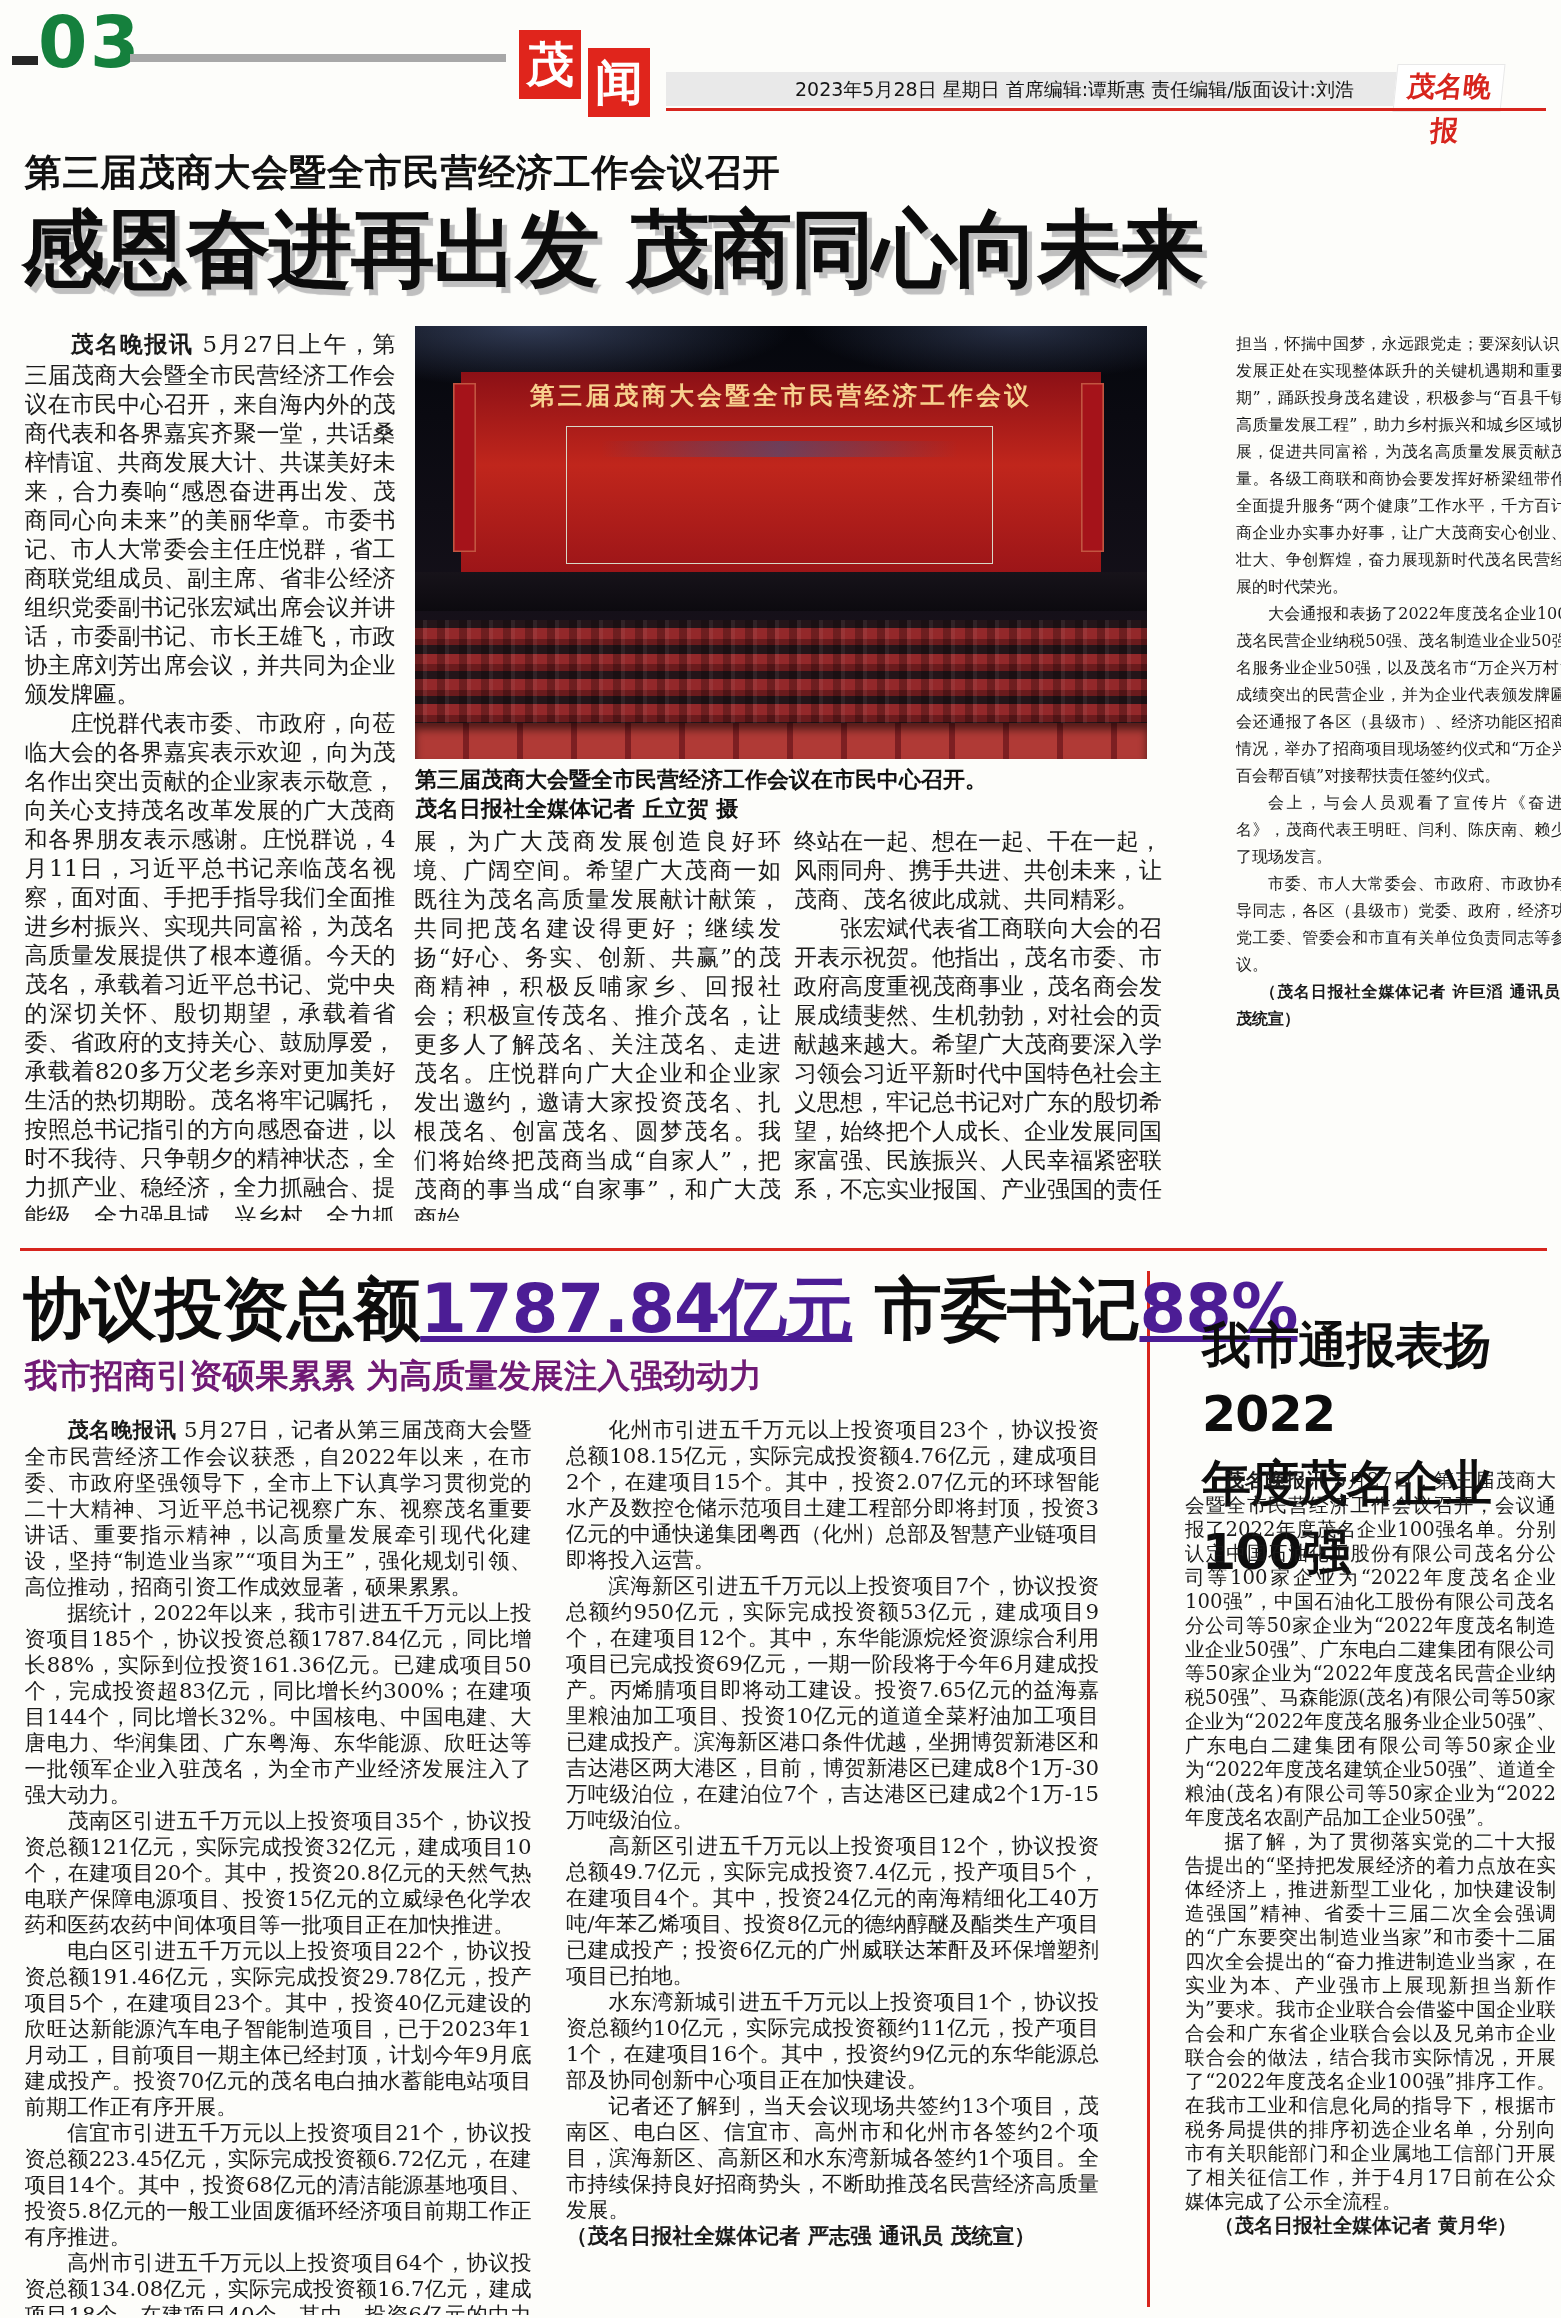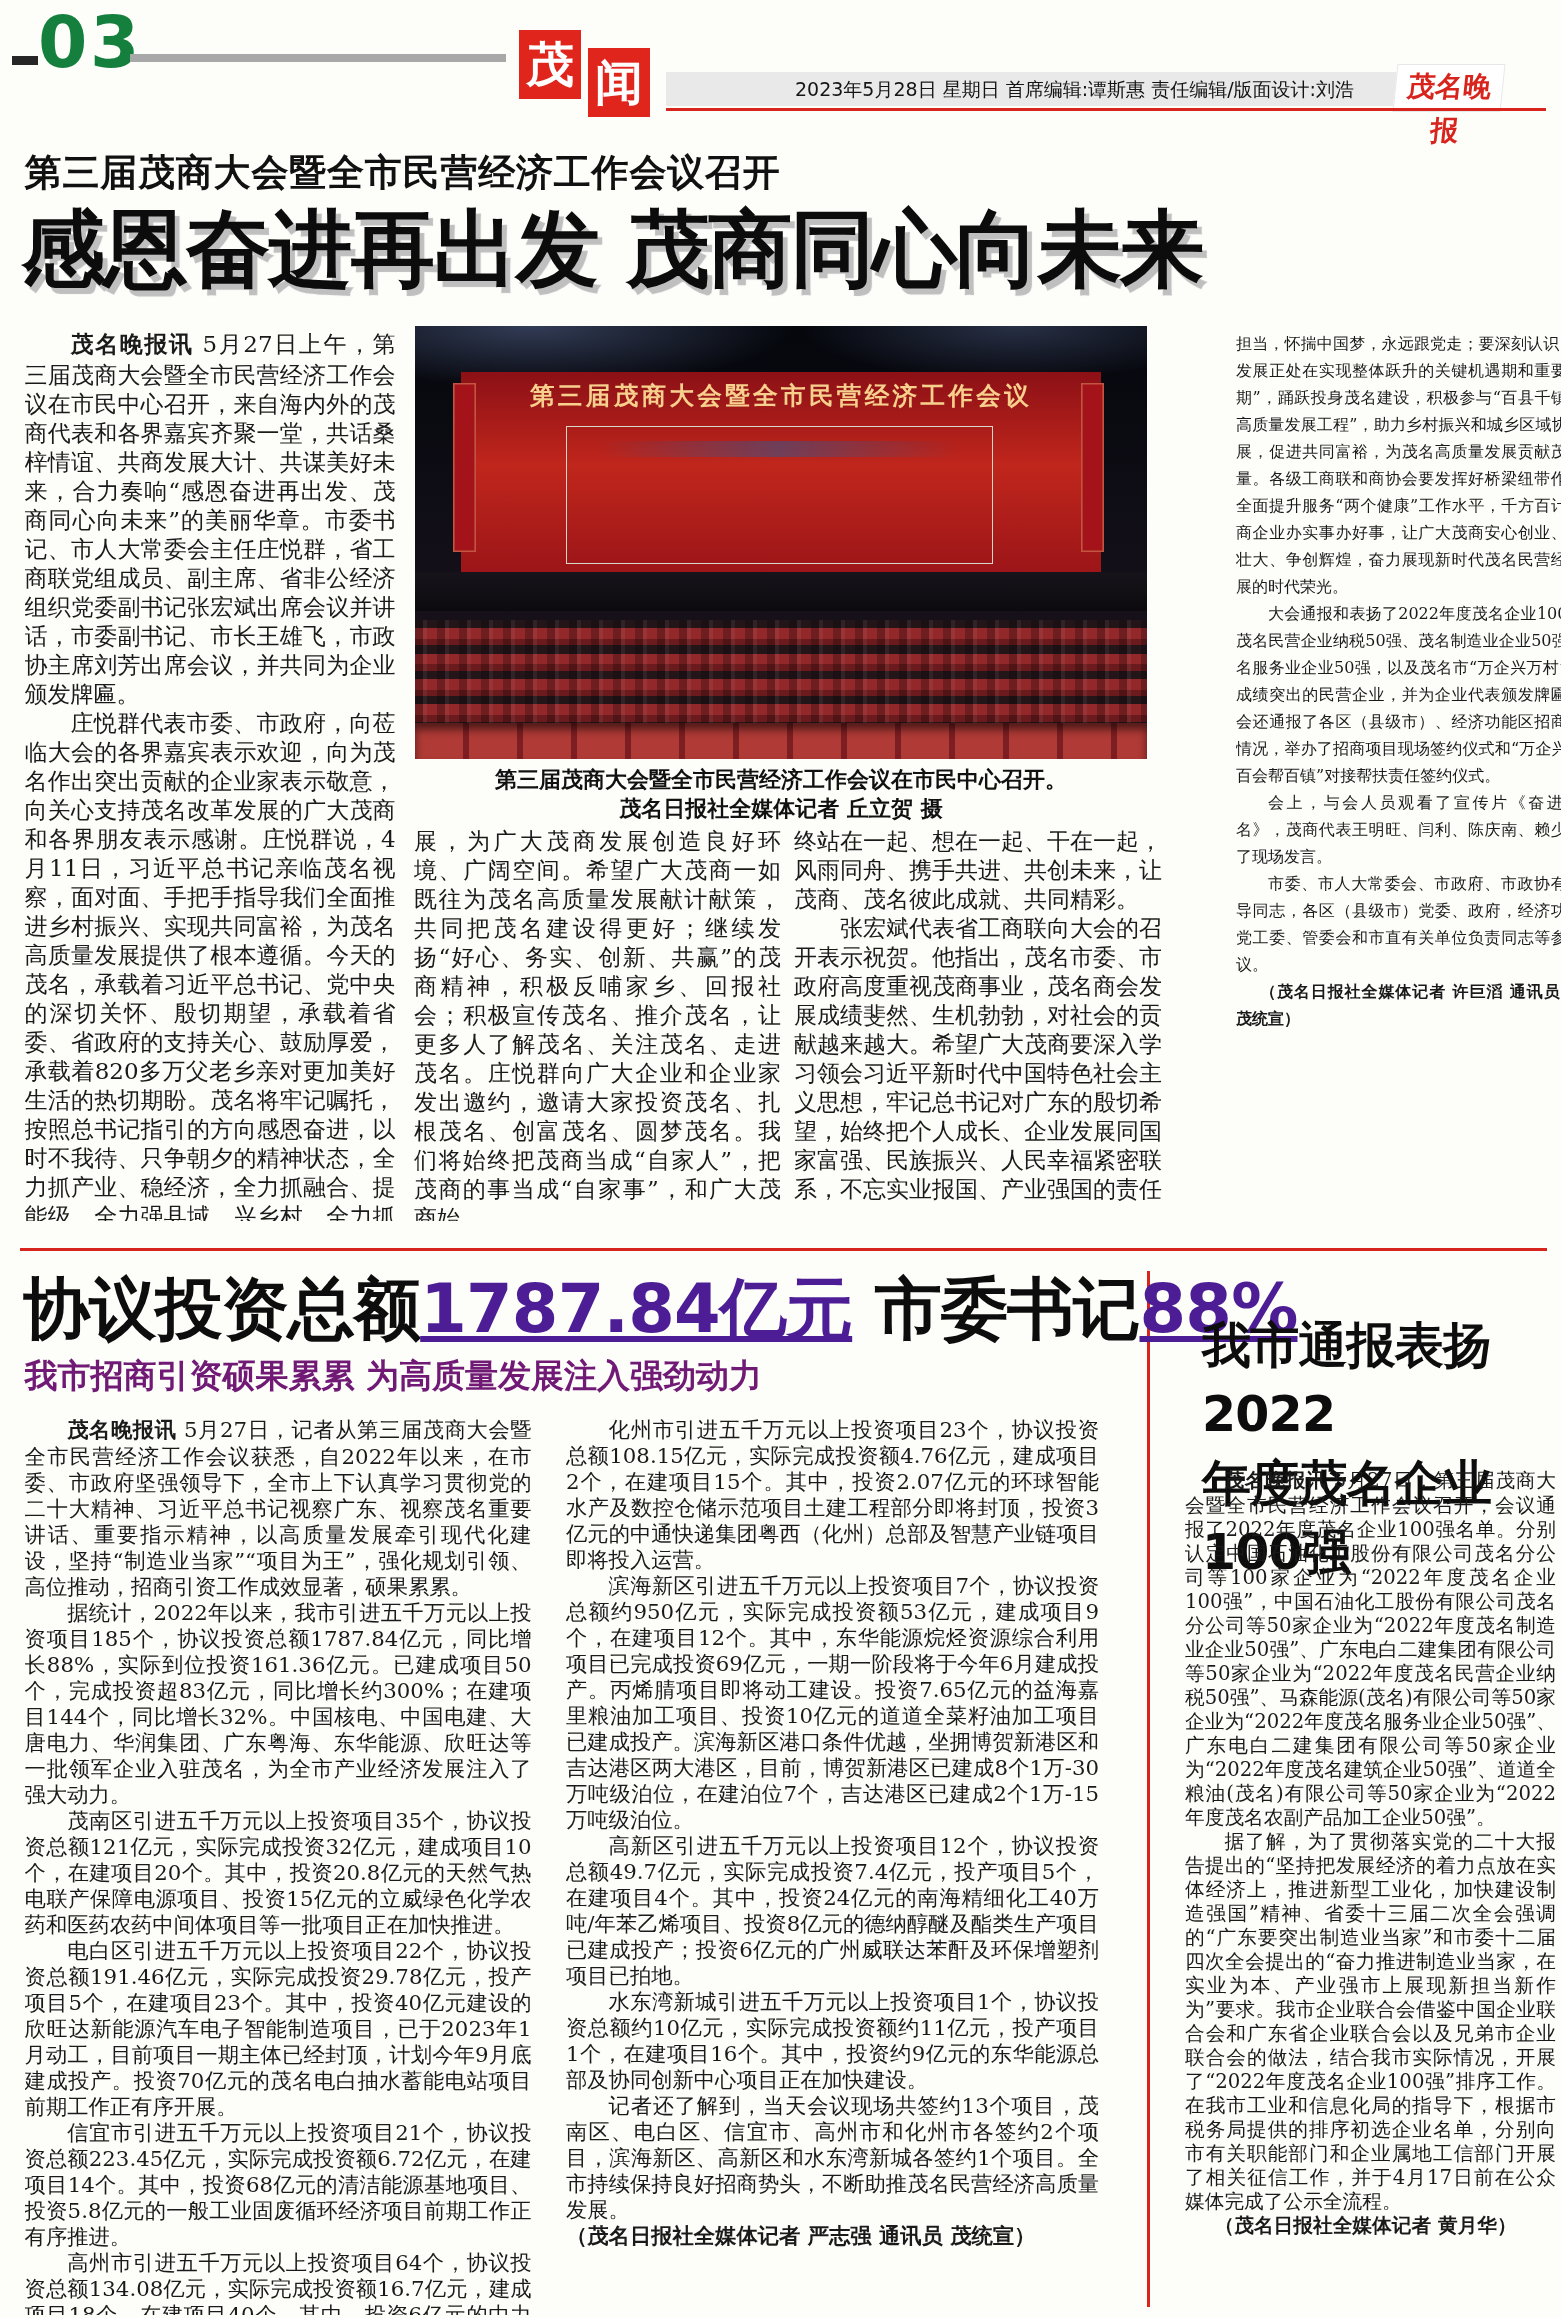"第三届茂商大会暨全市民营经济工作会议在市民中心召开。" .caption { text-align: center -> left }
